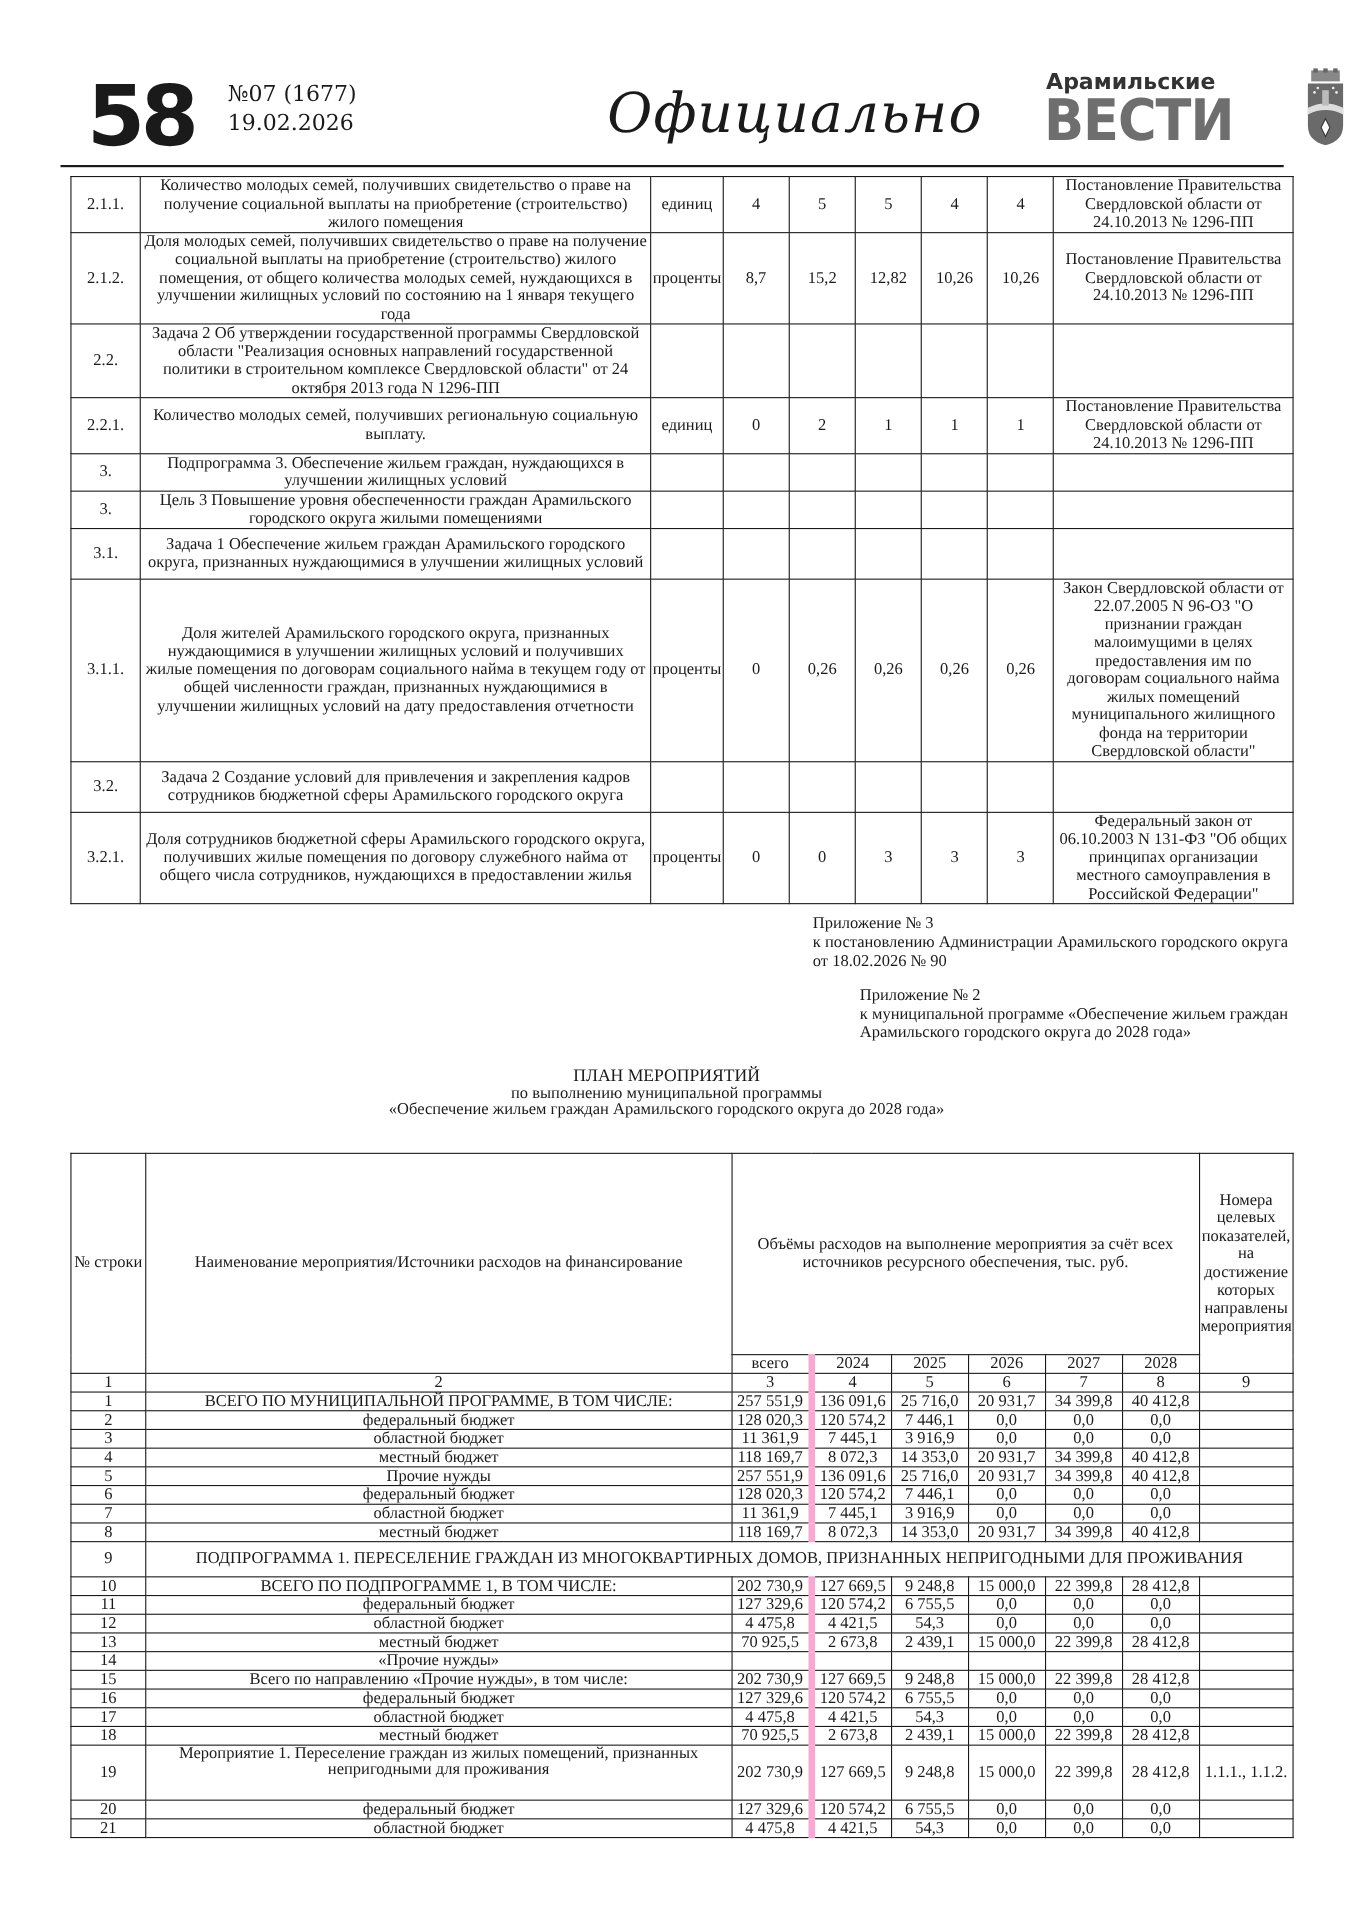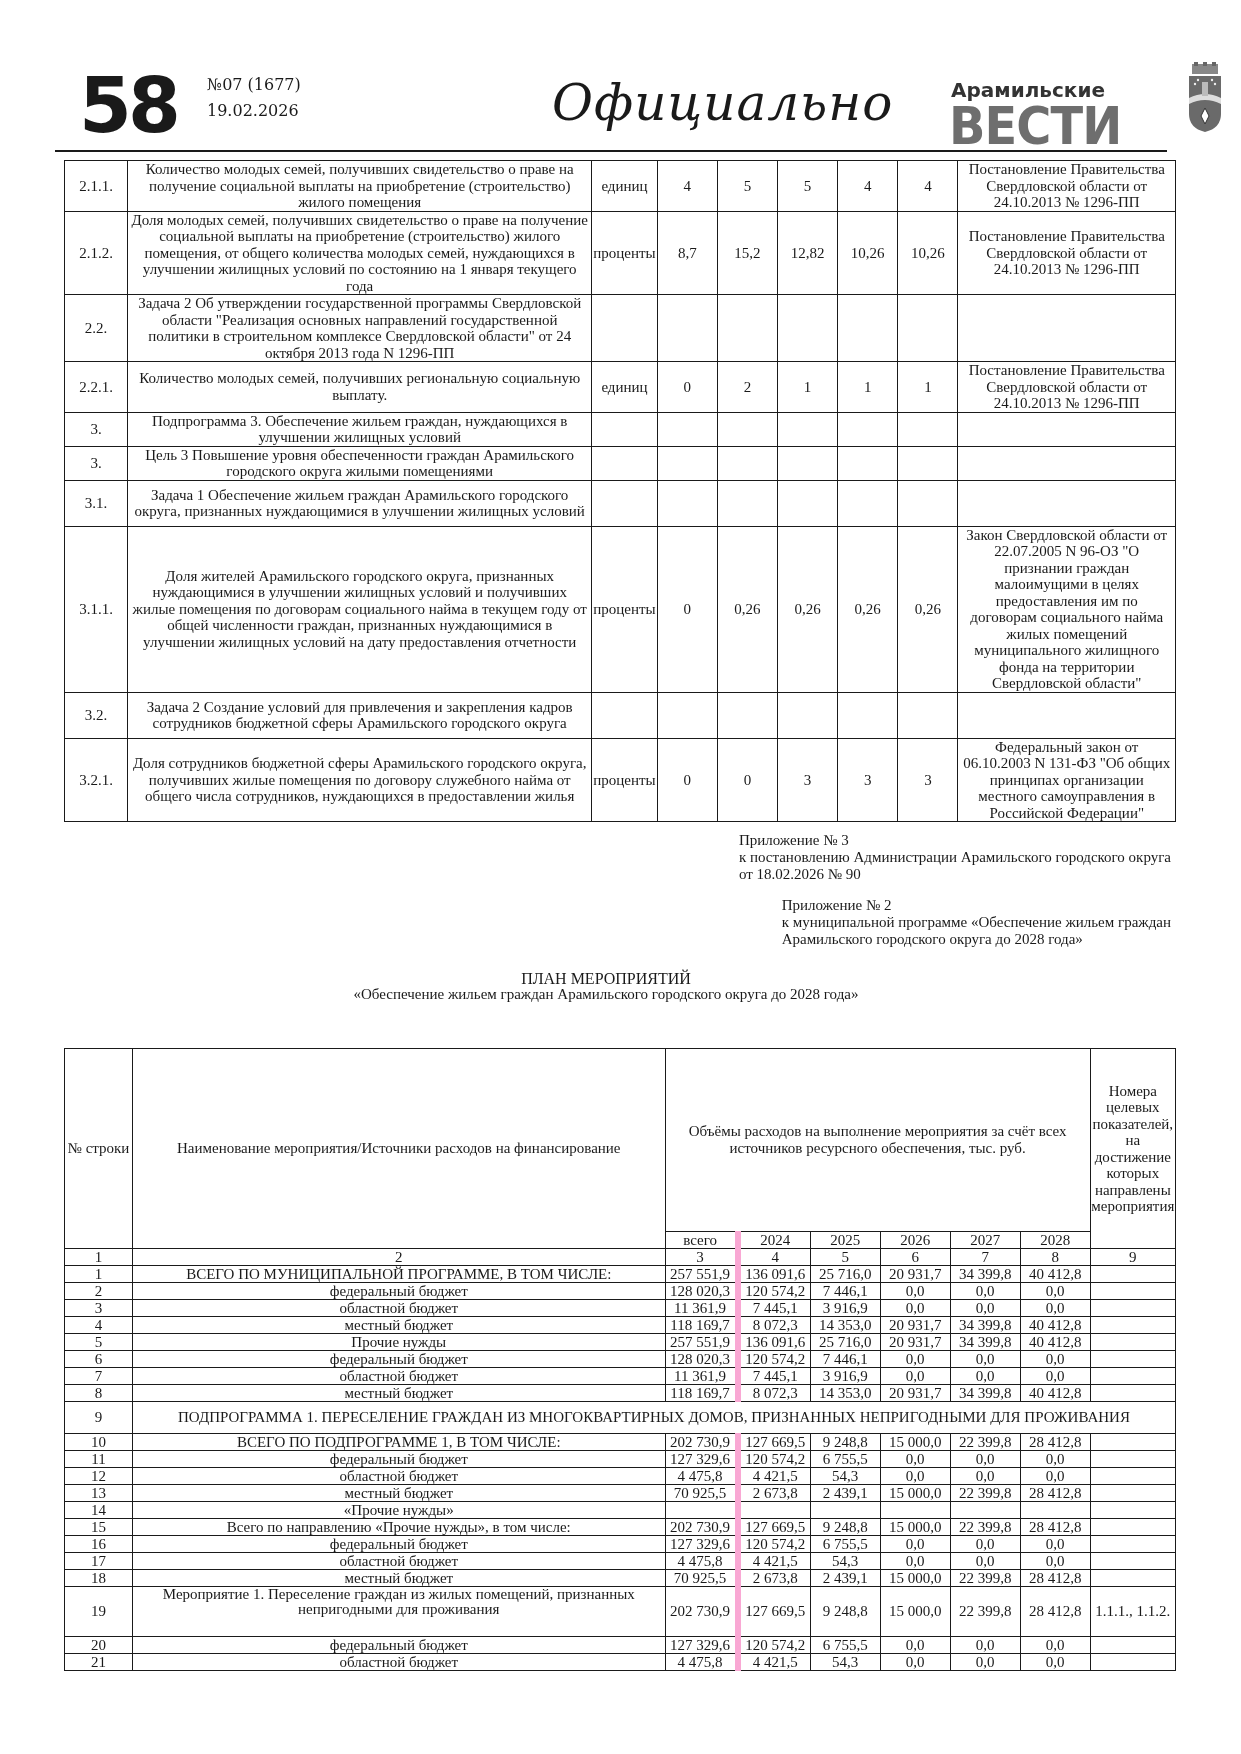"№07 (1677)" .issue { font-size: 16px -> 20px }
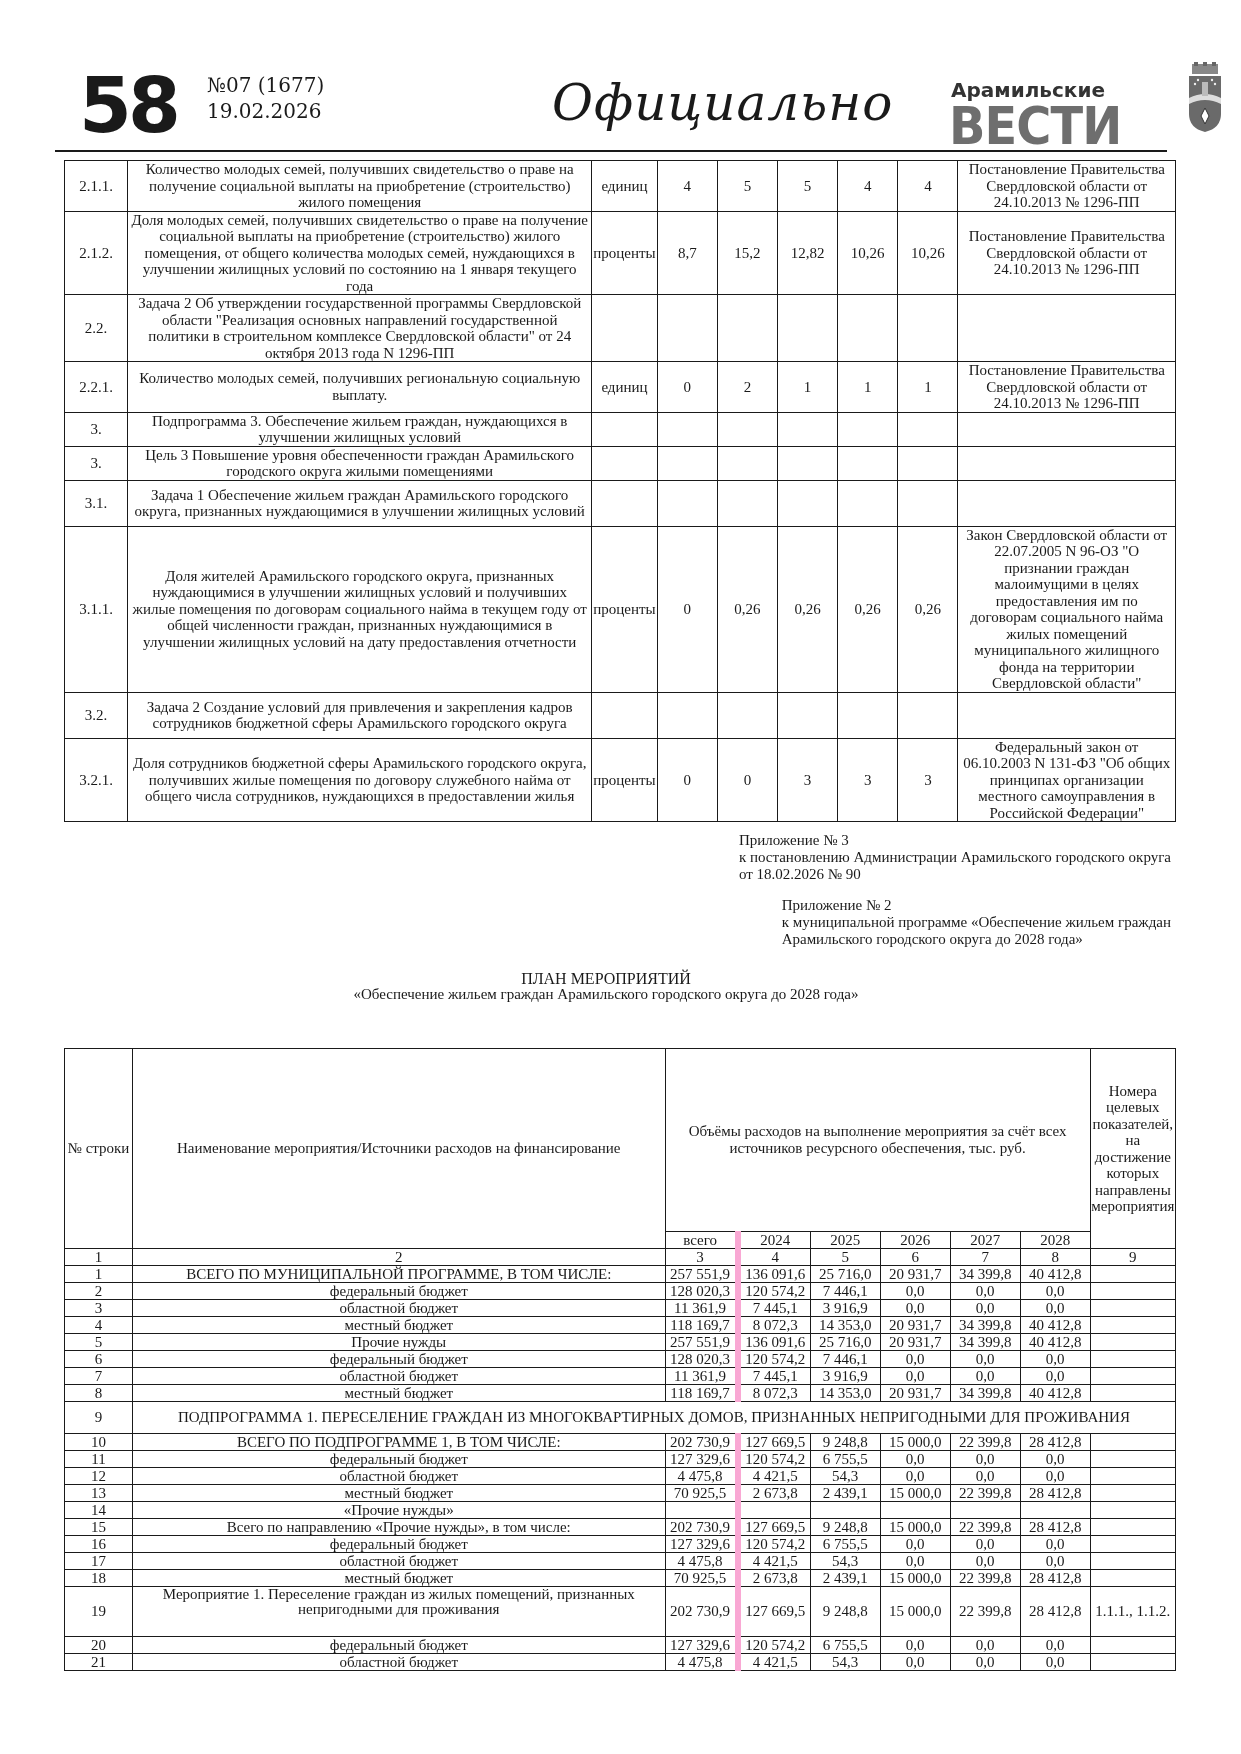"Арамильские" .brand { top: 18px -> 2px }
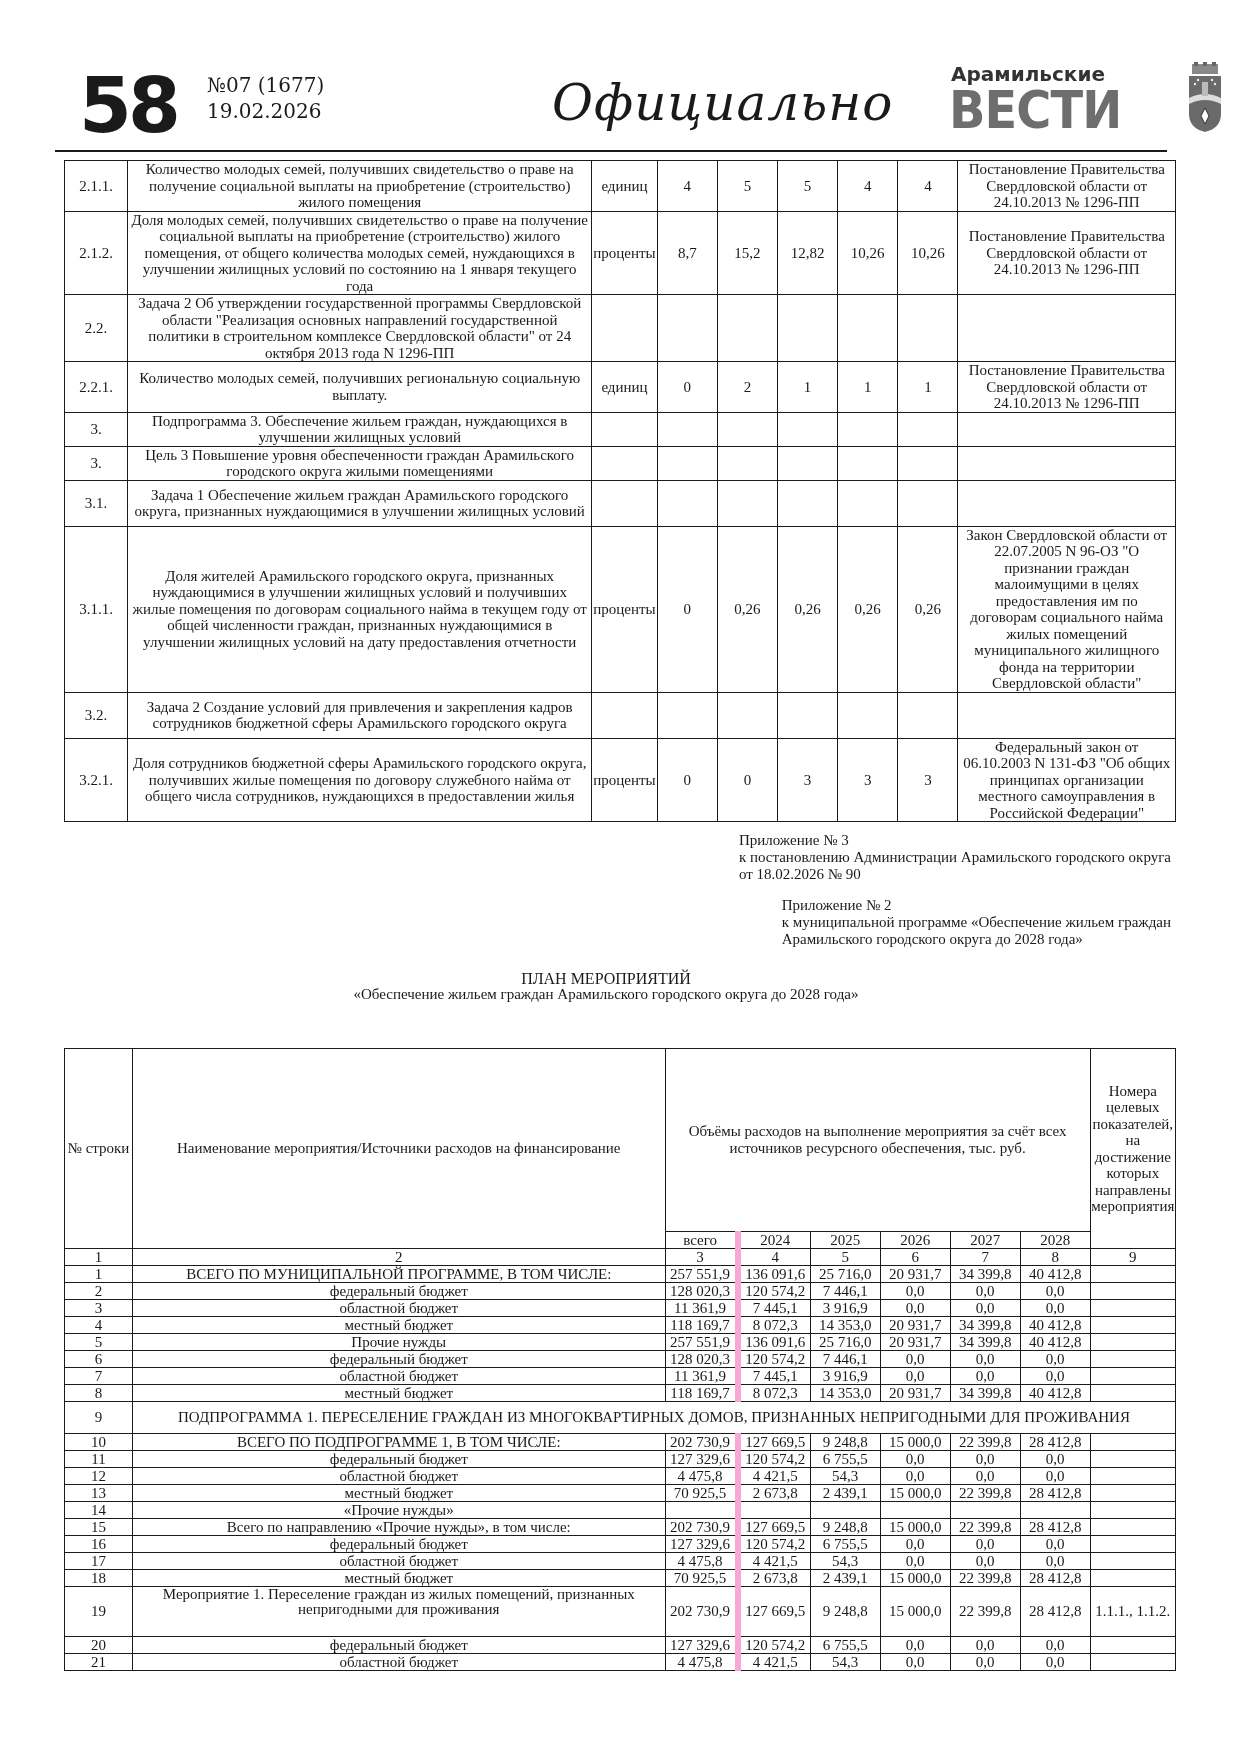"по выполнению муниципальной программы" div { html: none -> <div>по выполнению муниципальной программы</div> }
